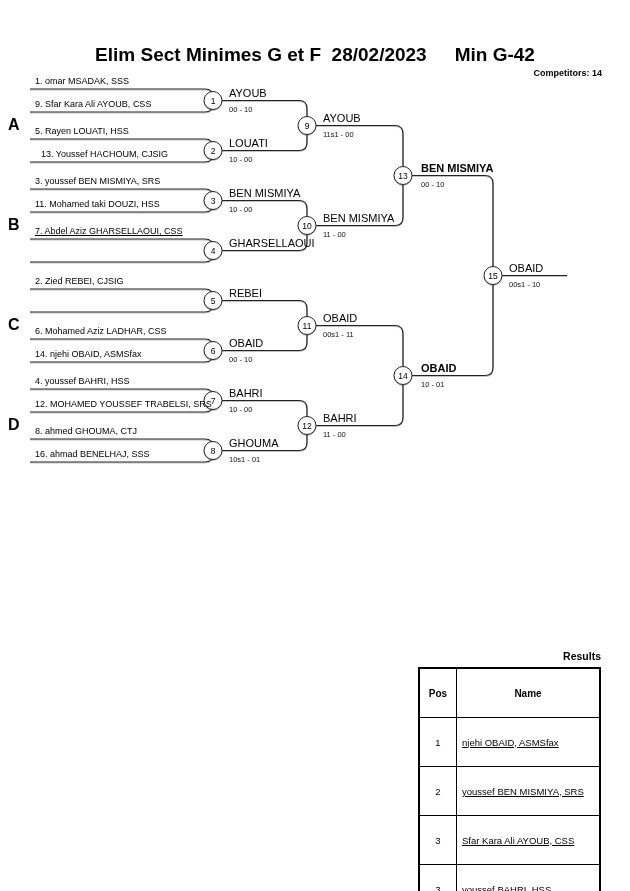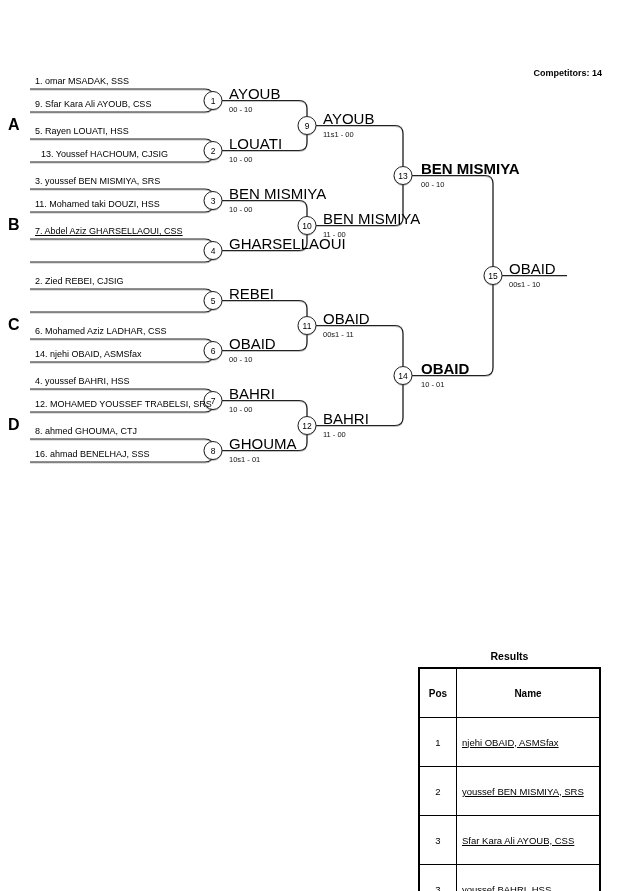"Elim Sect Minimes G et" div.title { html: none -> <div> <span>Elim Sect Minimes G et F 28/02/2023</span> <span>Min G-42</span> </div> }
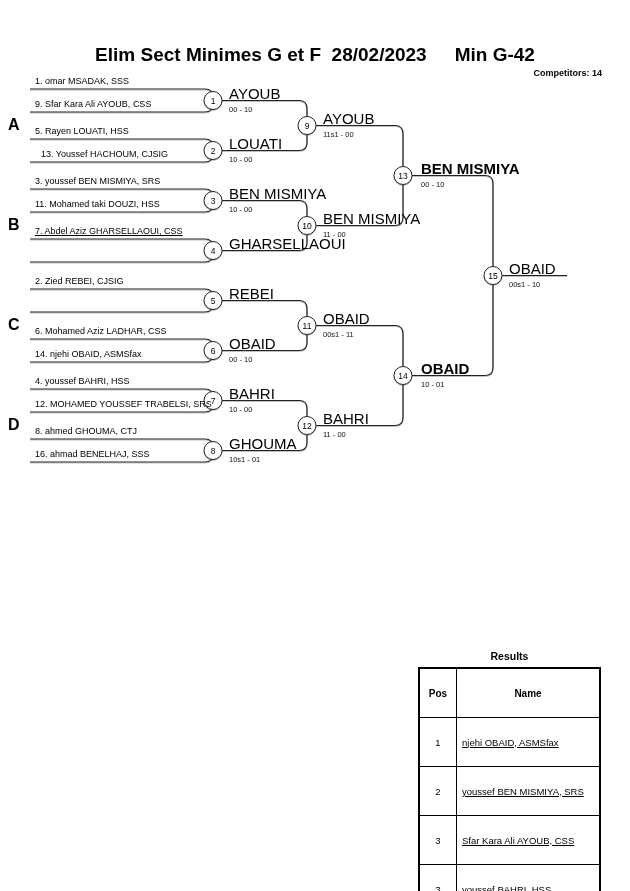"AYOUB" .win { font-size: 15px -> 11px }
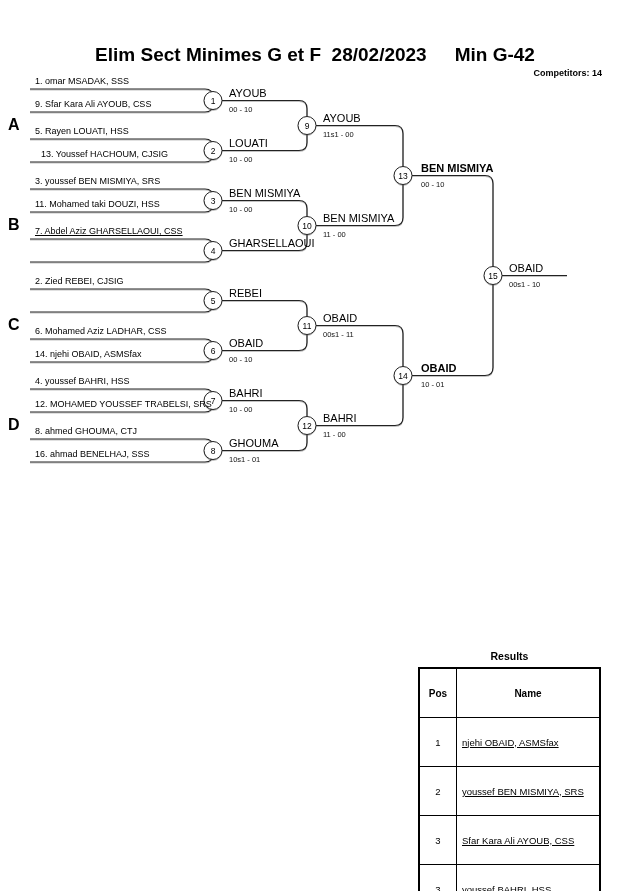"Results" .results-title { text-align: center -> right }
